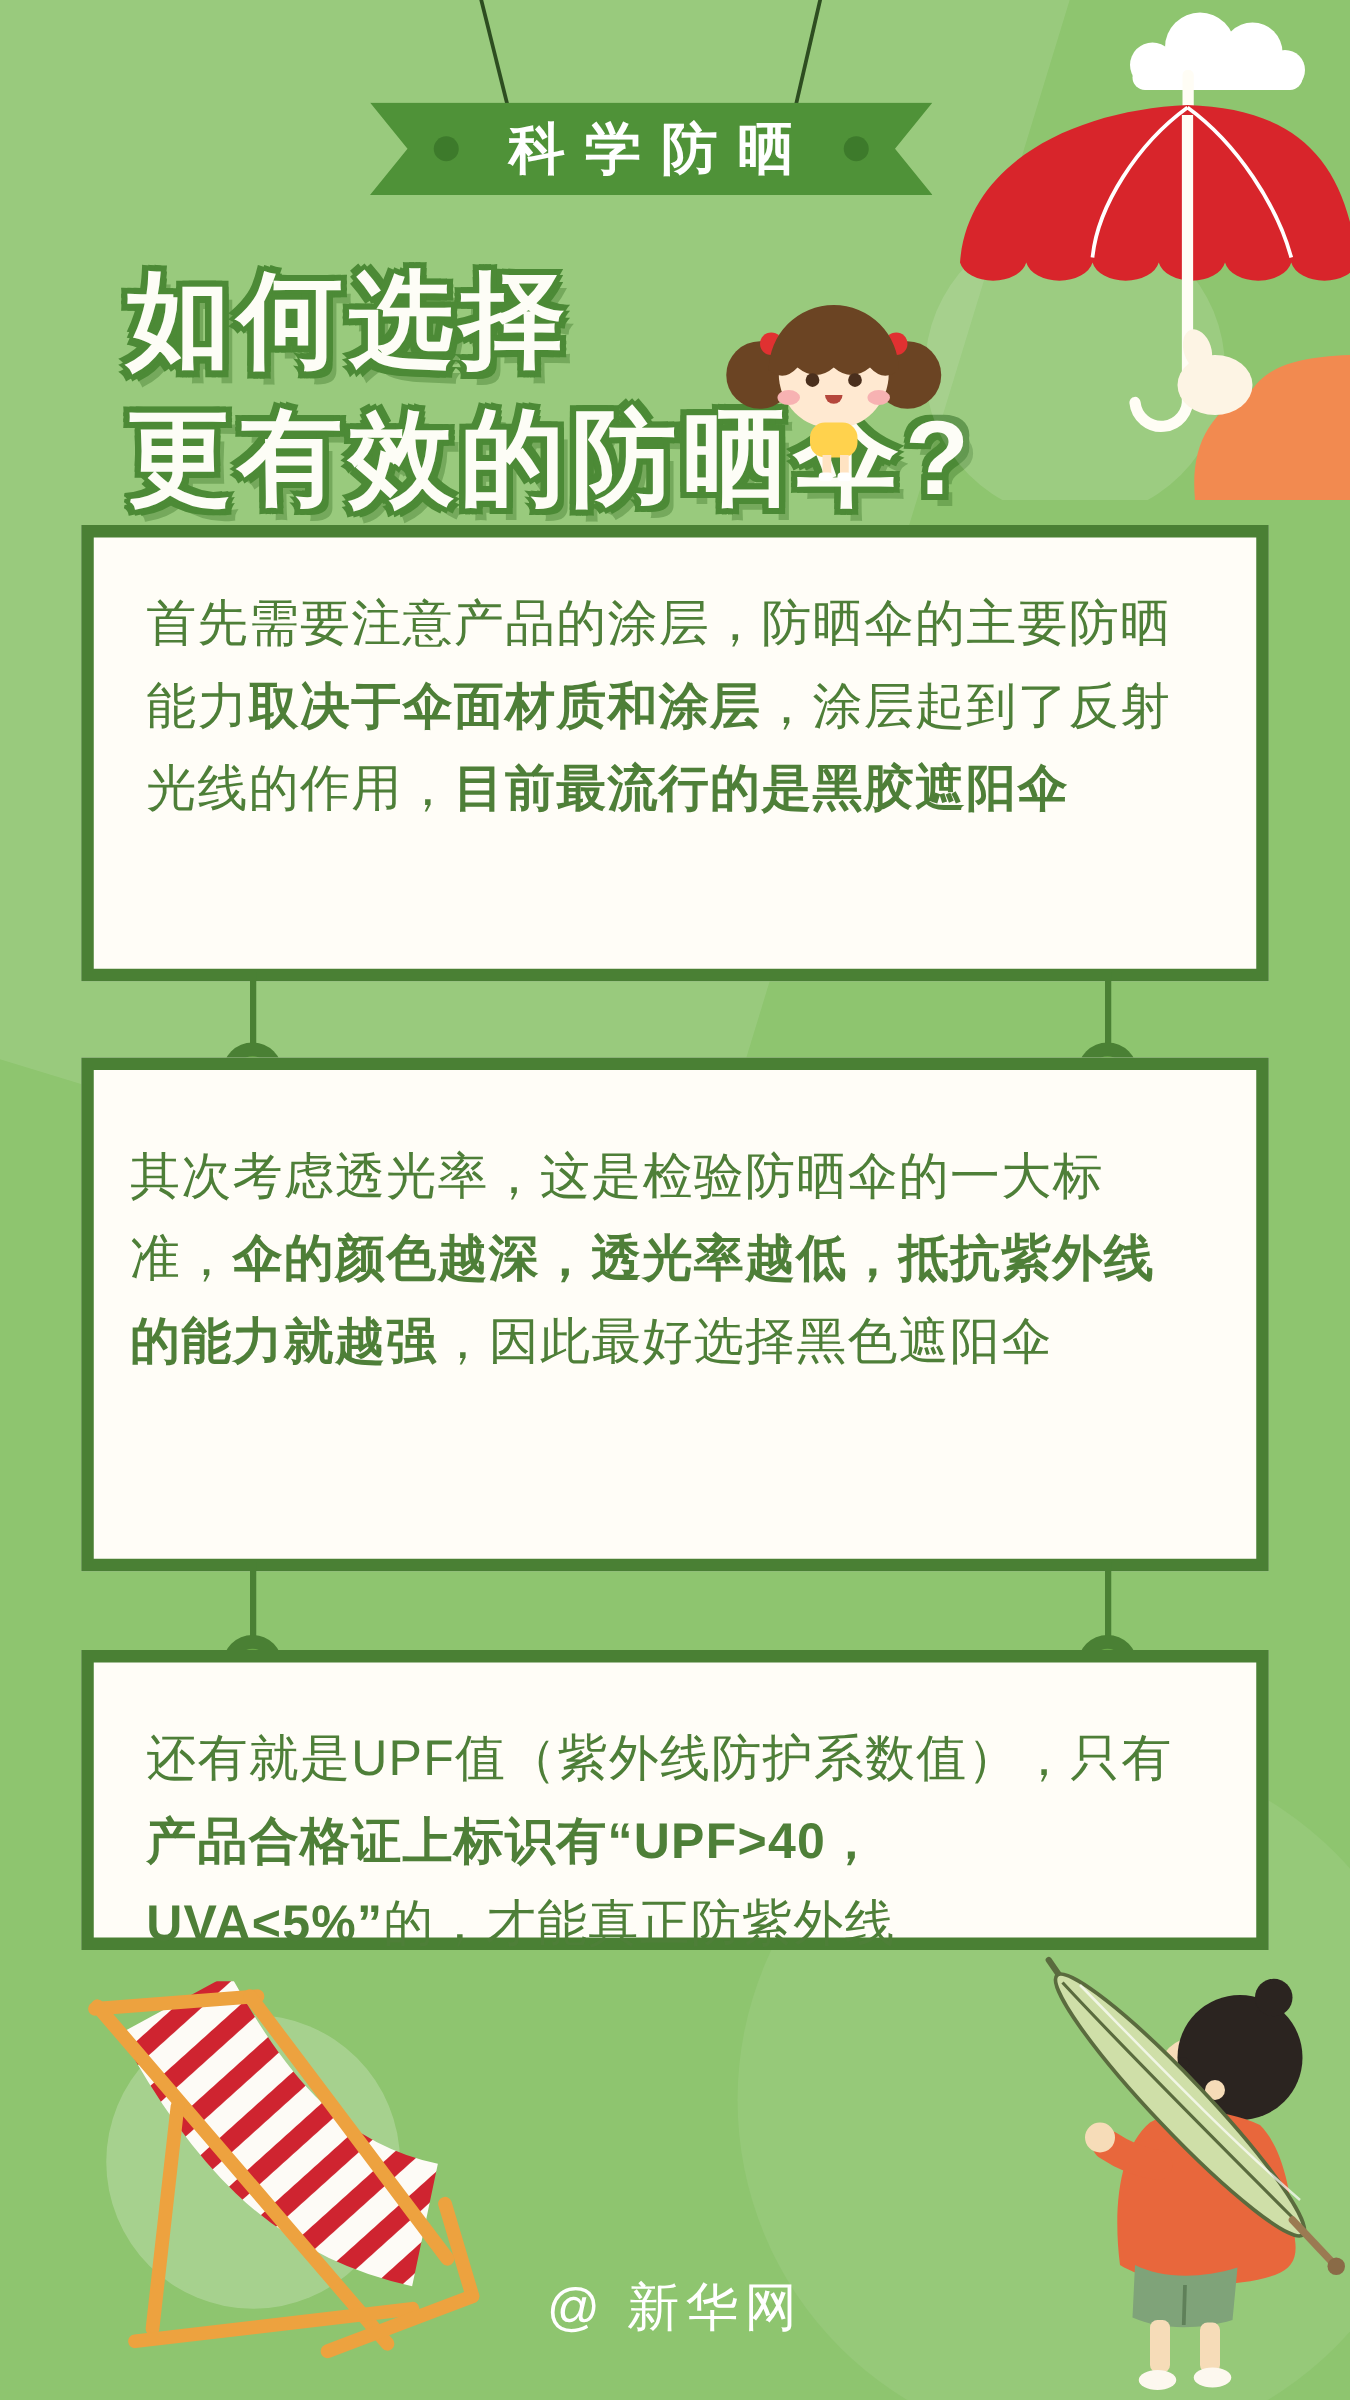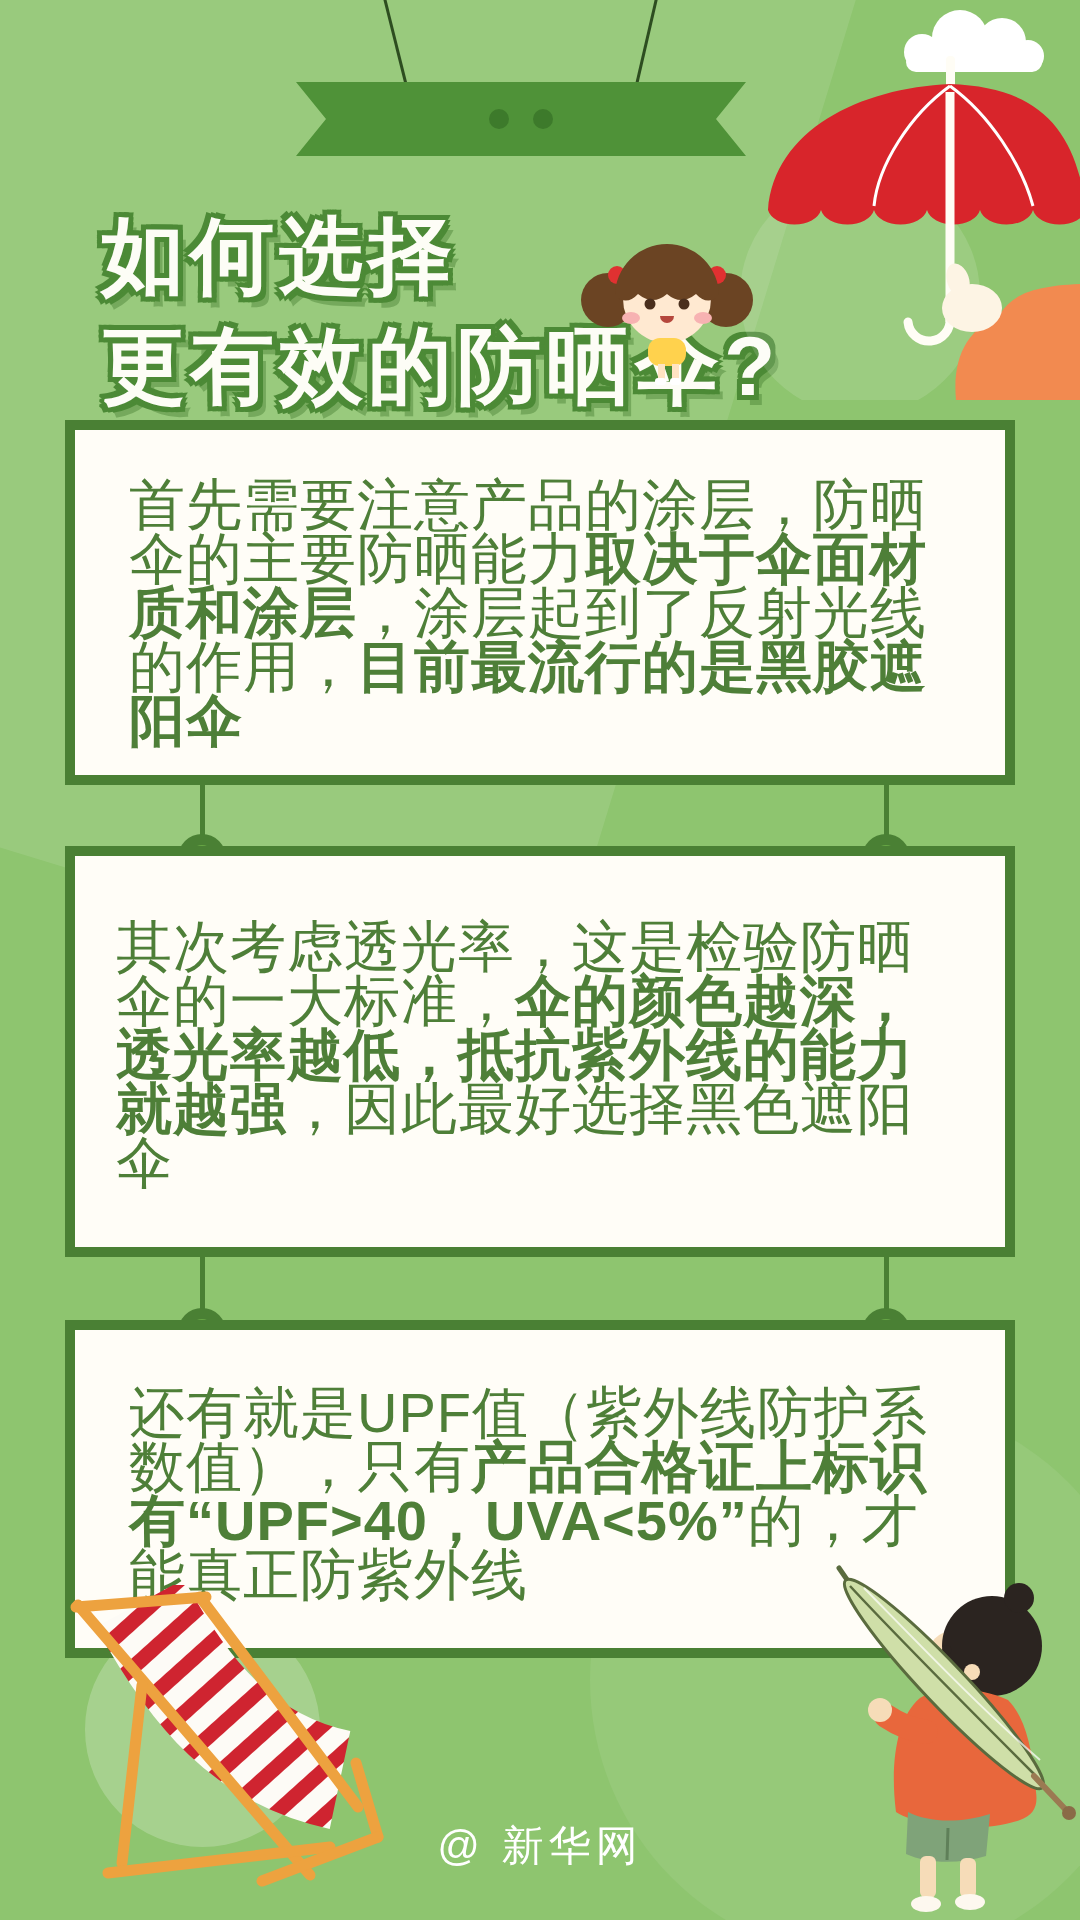"科学防晒" span.ribbon-label { html: none -> <span>科学防晒</span> }
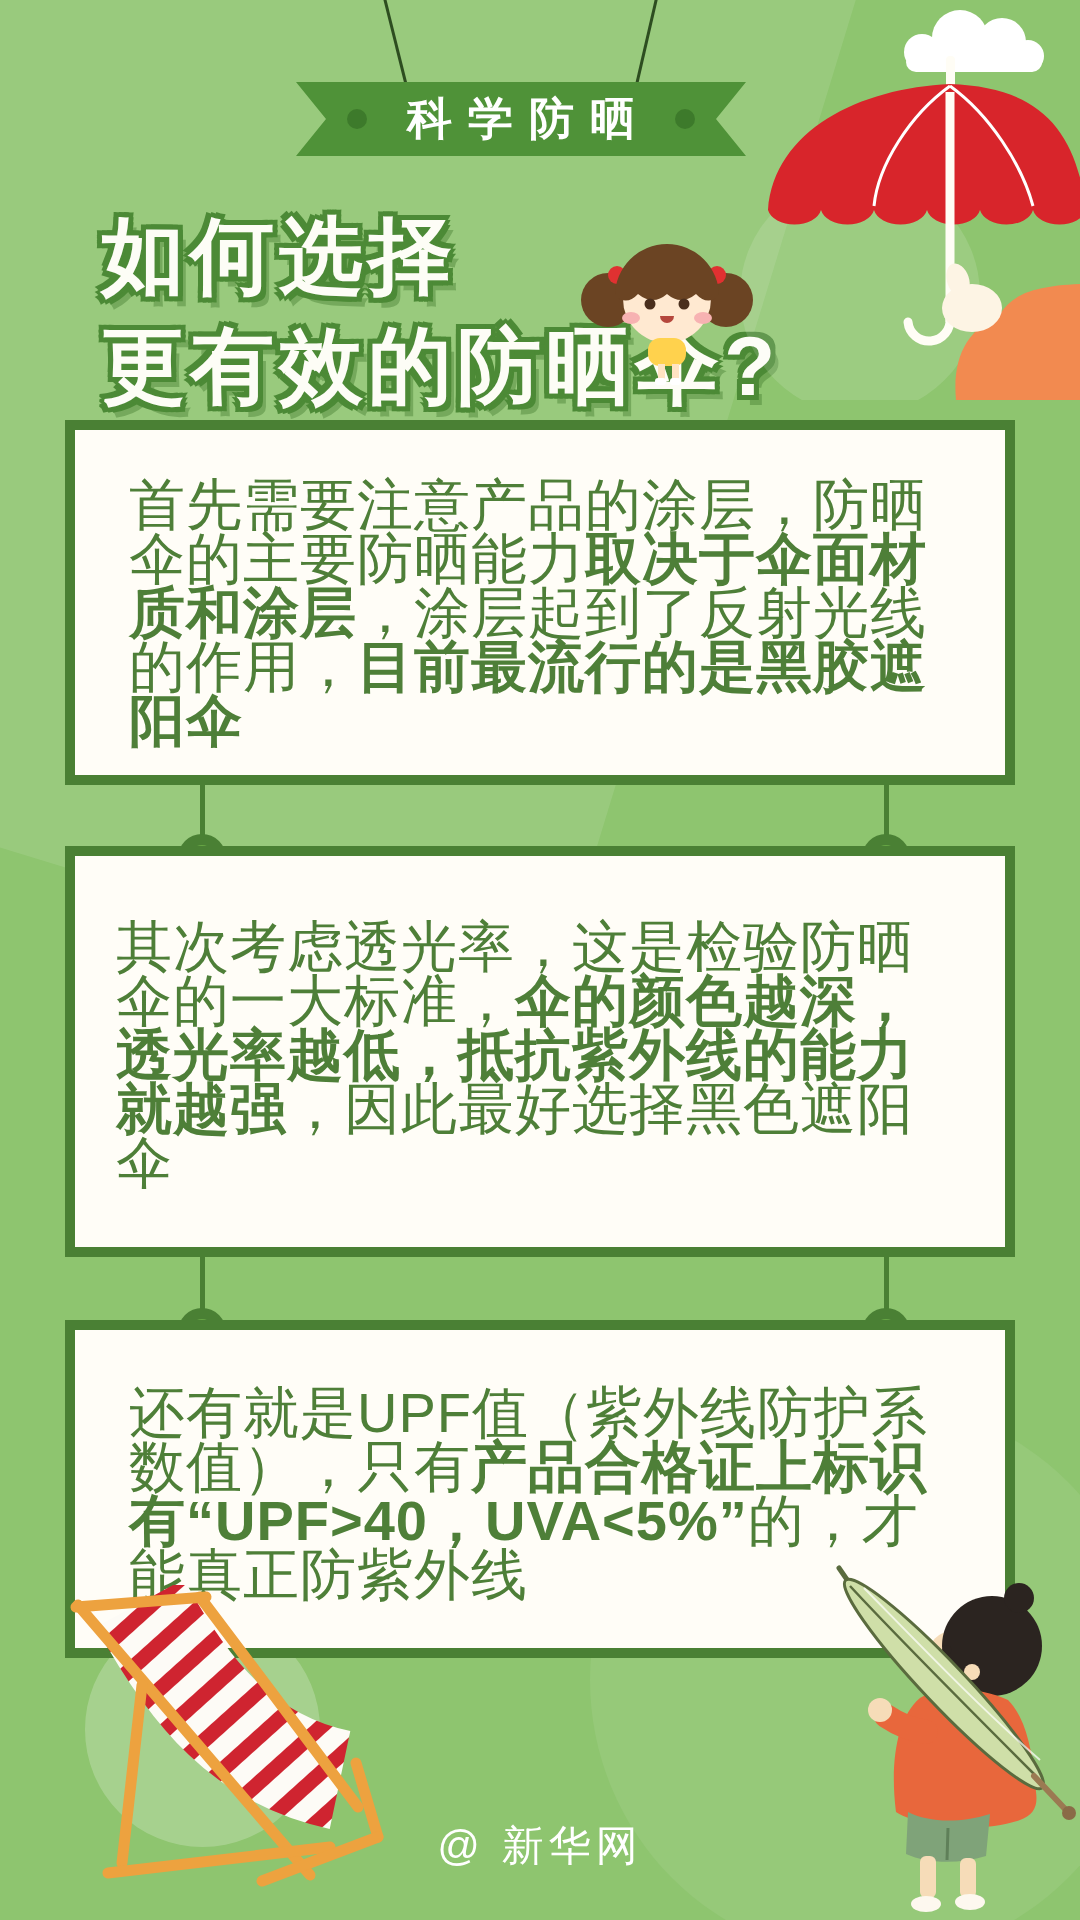"首先需要注意产品的涂层，防晒伞的主要防晒能力取决于伞面材质和涂层，涂层起到了反射" .card p { font-size: 56px -> 40px; line-height: 54px -> 66px; margin: 12px -> 0 }
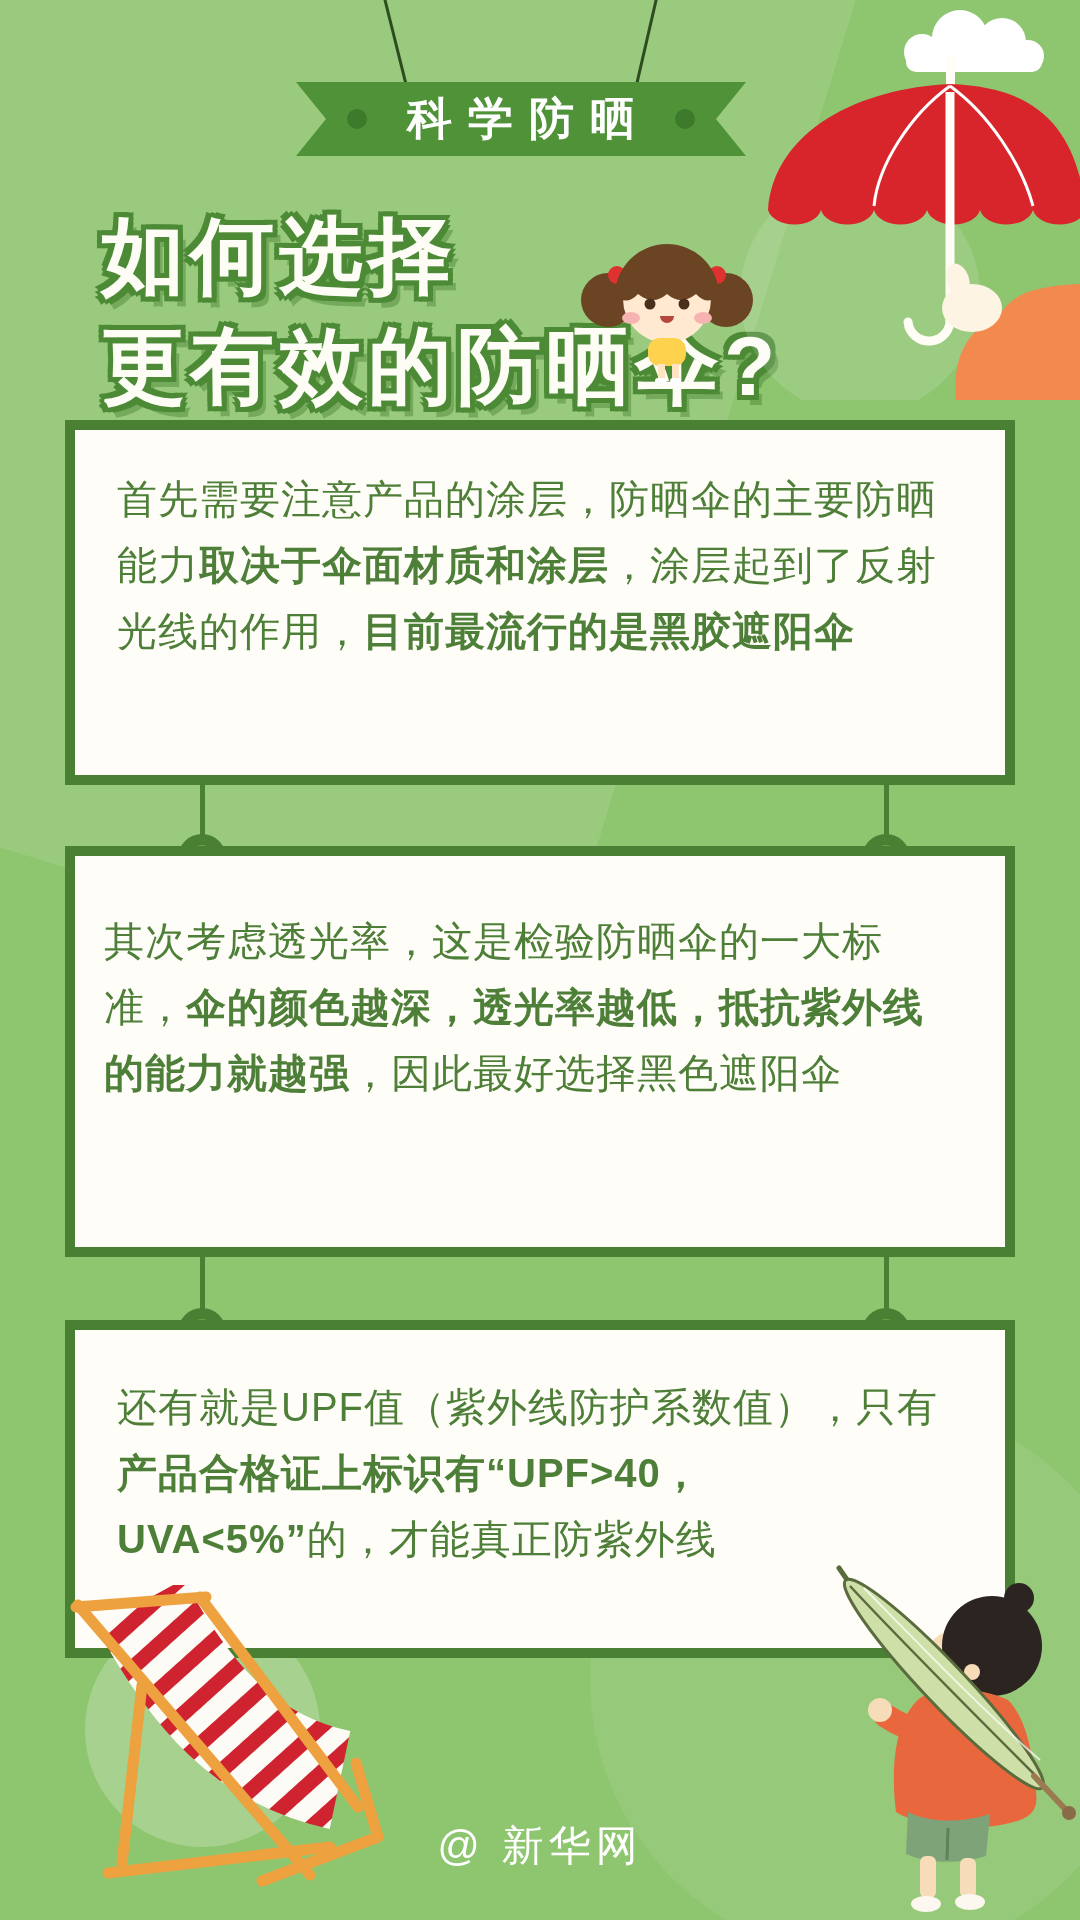"还有就是UPF值（紫外线防护系数值），只有产品合格证上标识有“UPF>40，UV" .card3 { height: 338px -> 240px }
